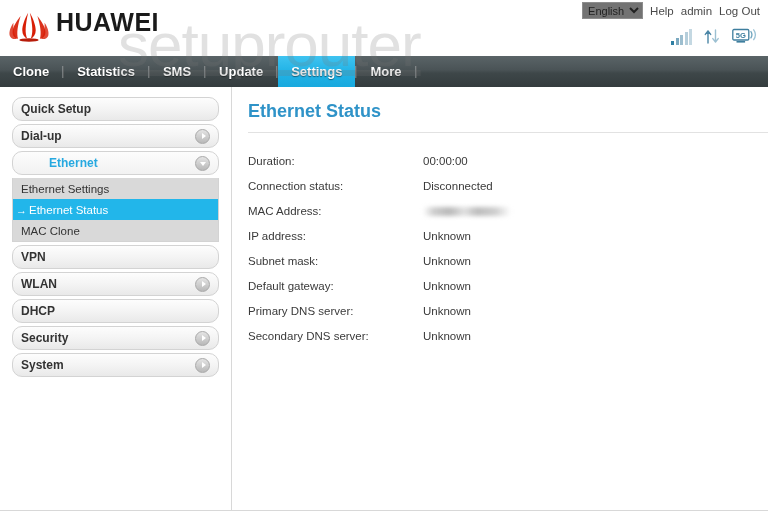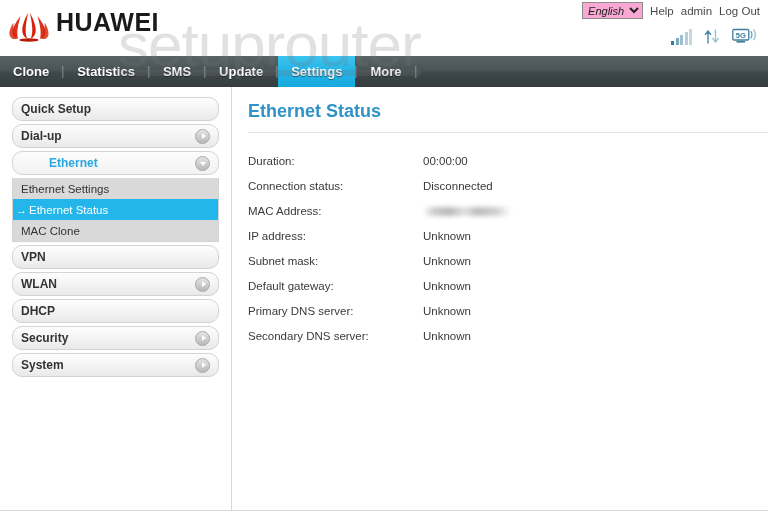"English" #lang-select { background: #f9a8d4 -> #737373; font-style: italic -> none }
